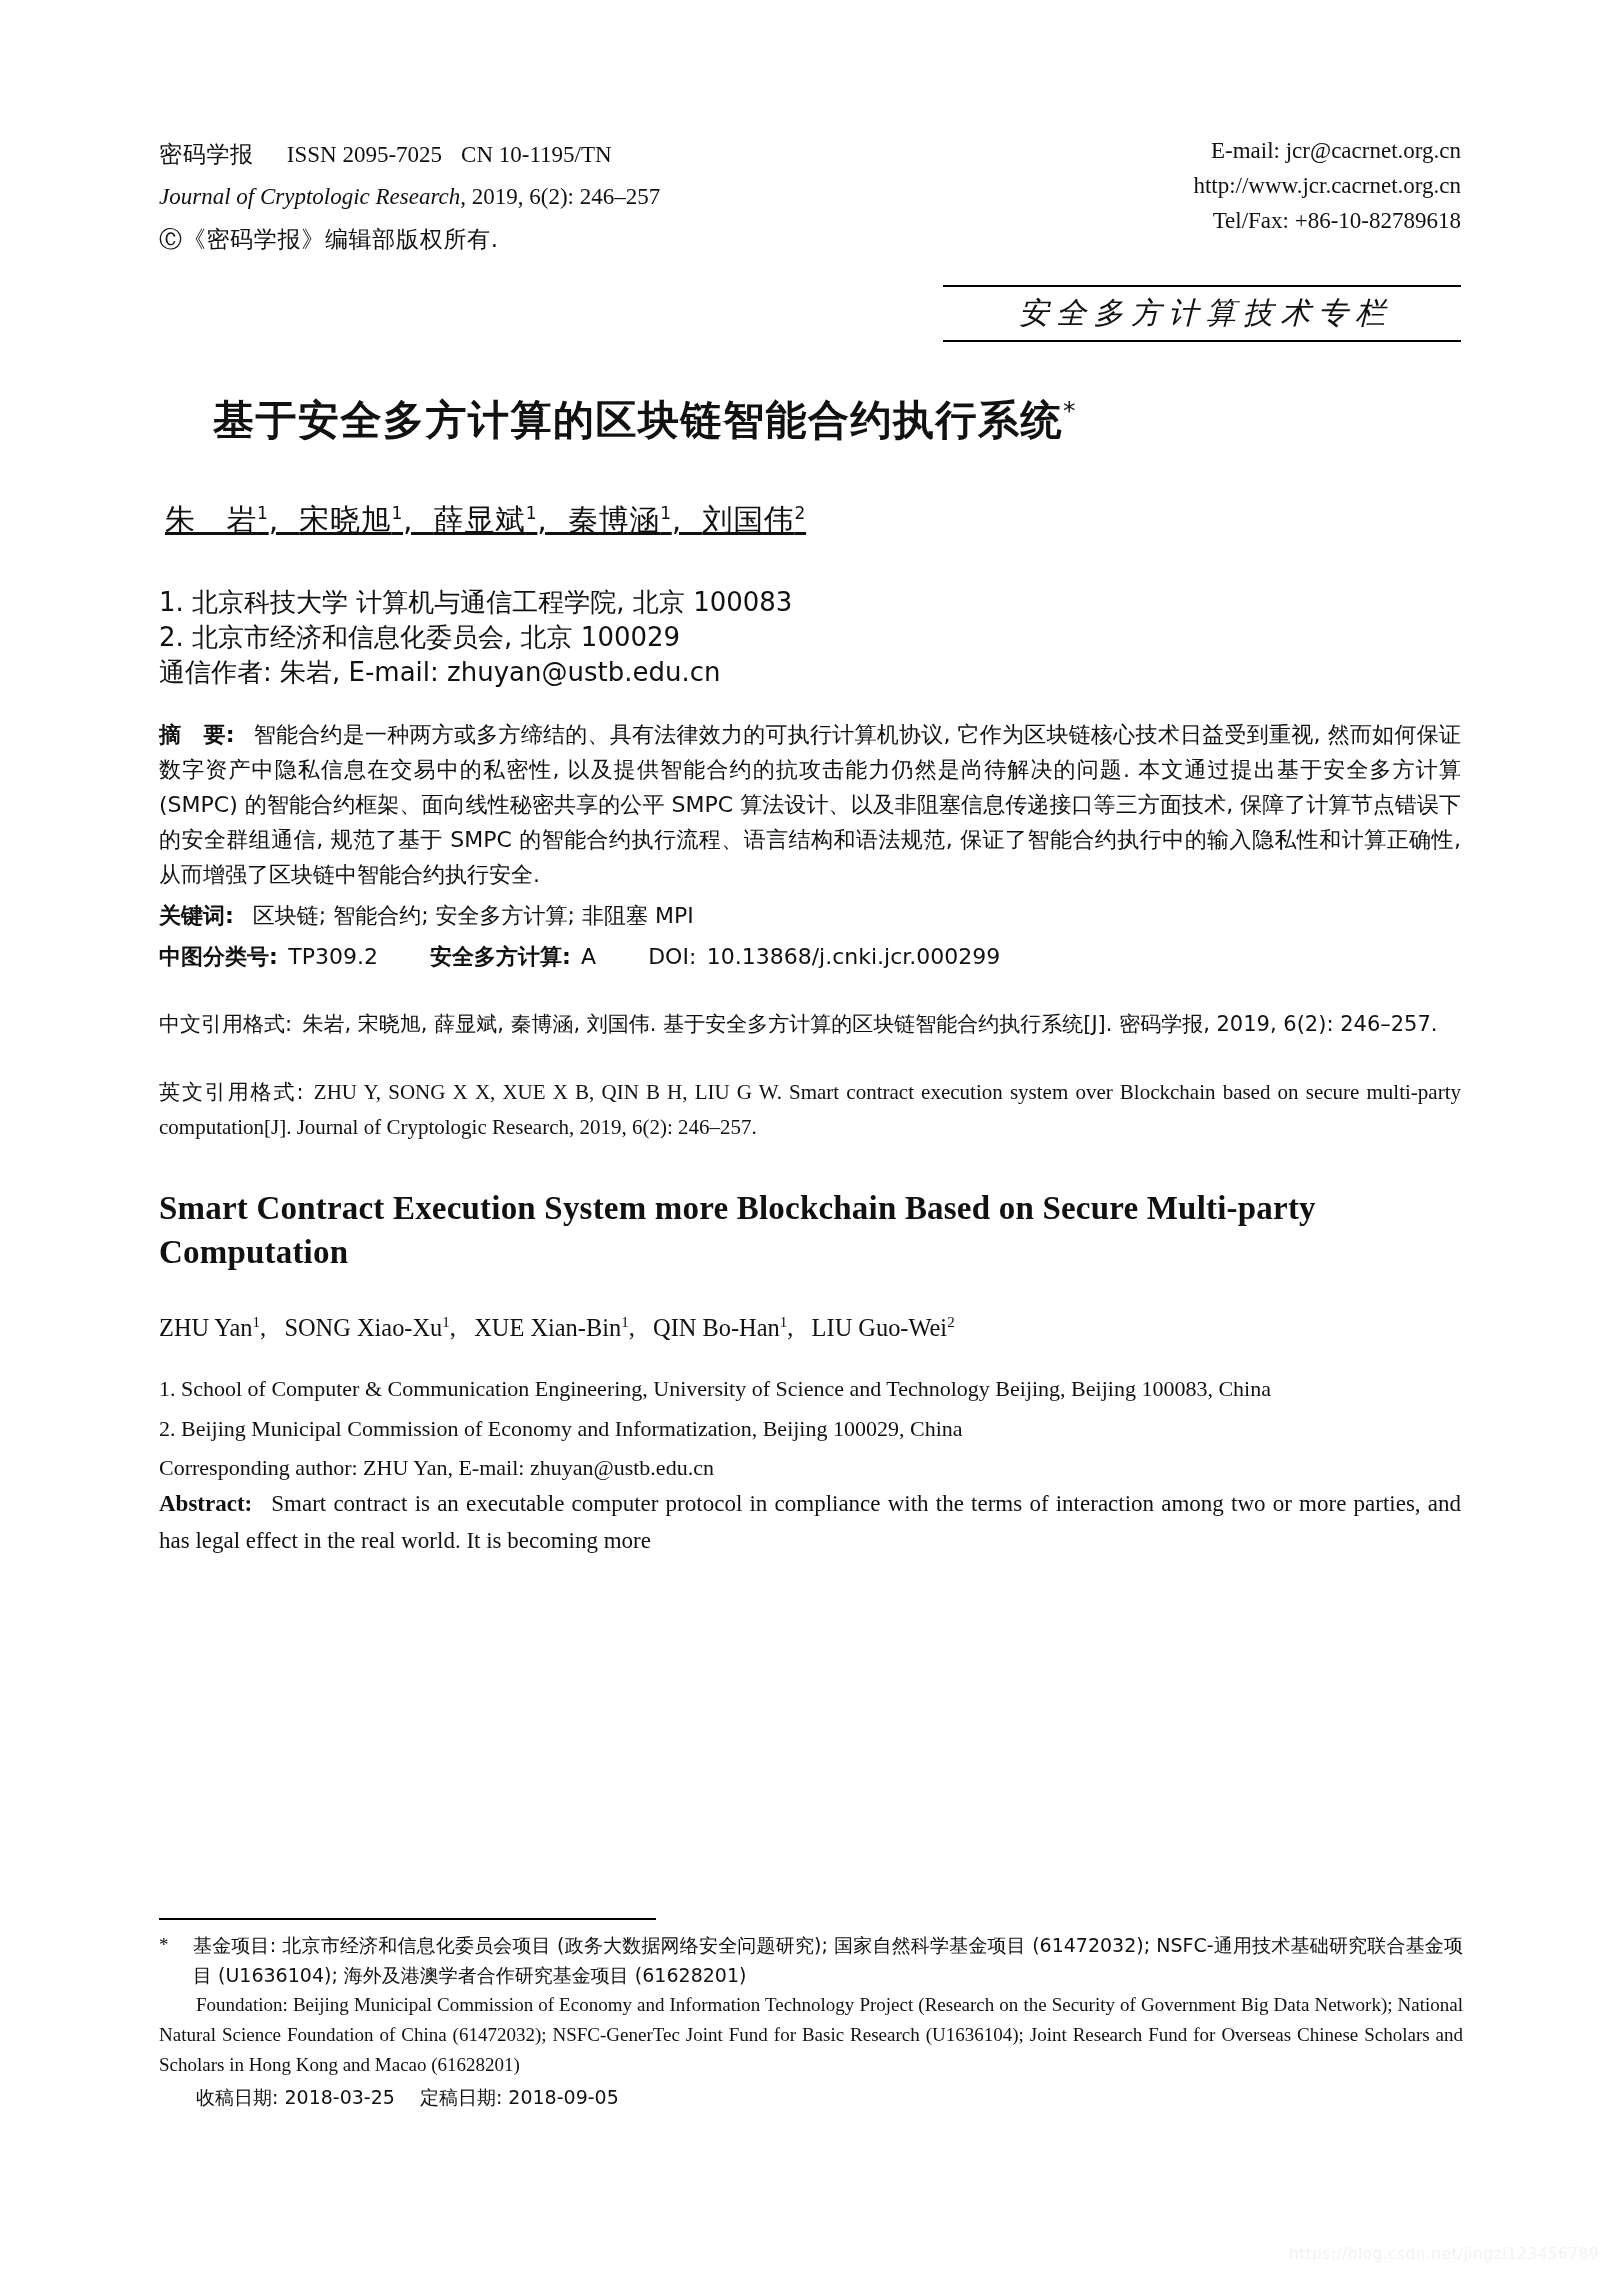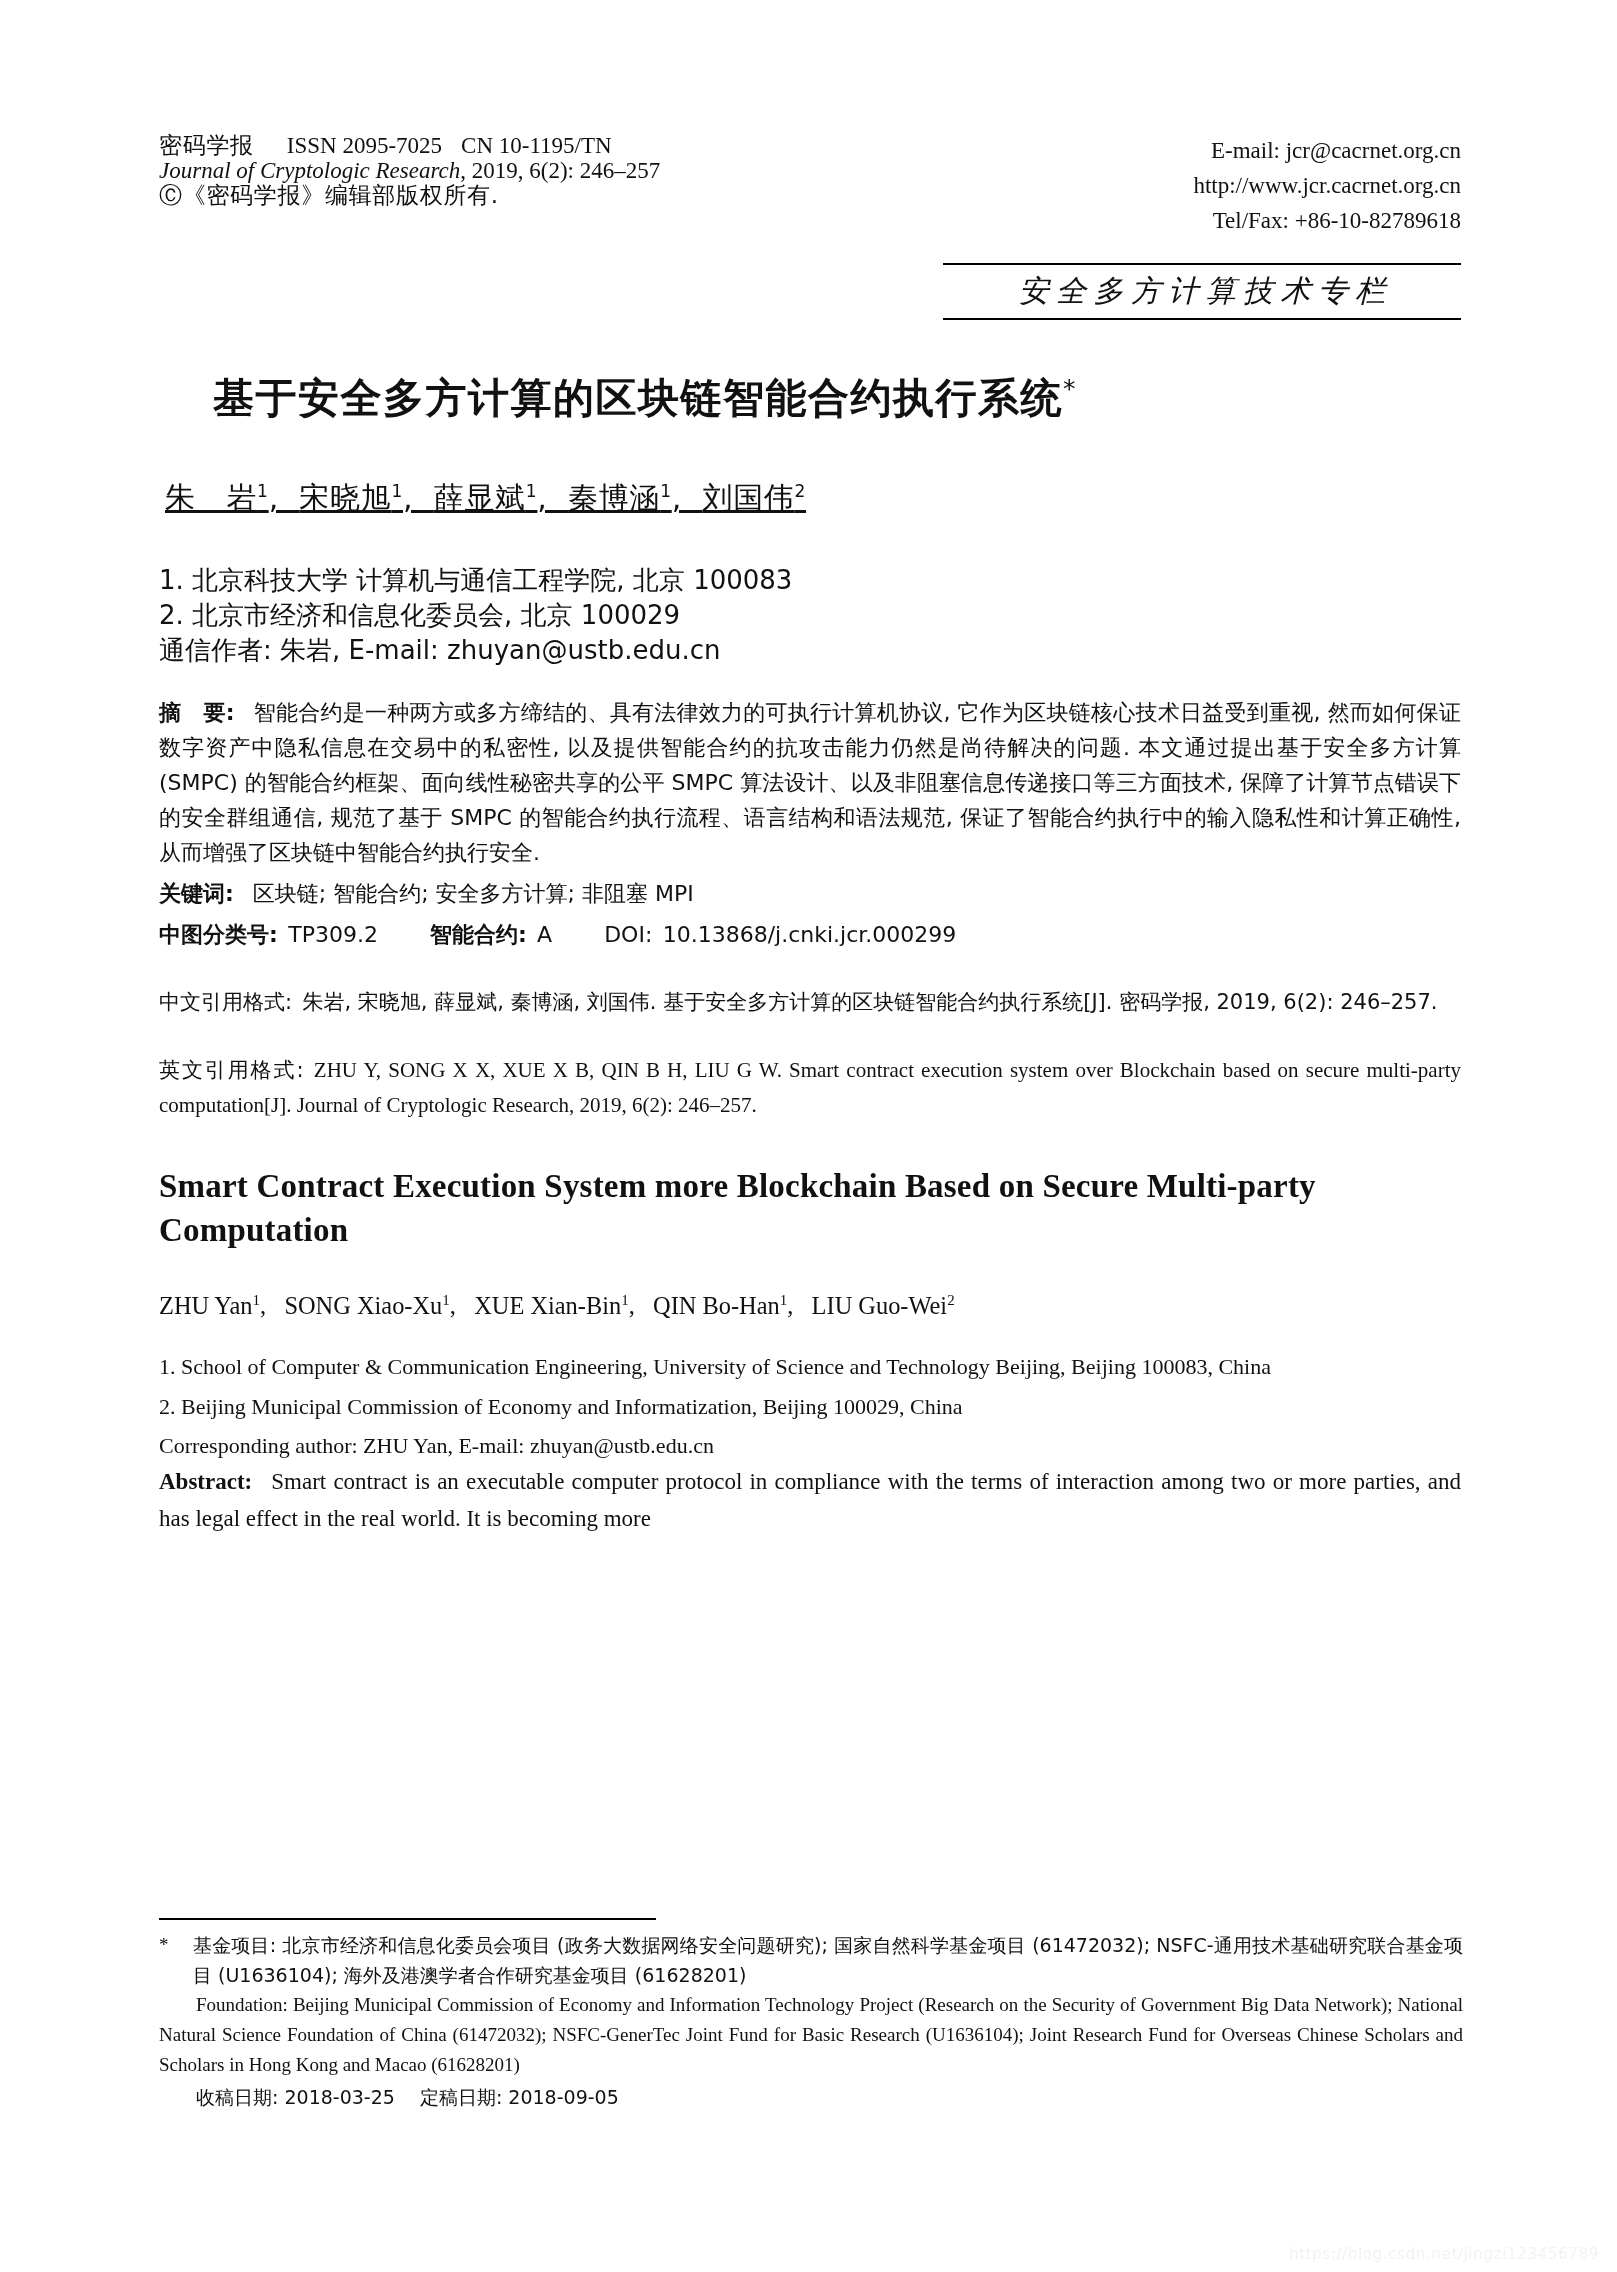"密码学报 ISSN 2095-7025 CN 10-1195/TN" .mast-left { line-height: 25px -> 42px }
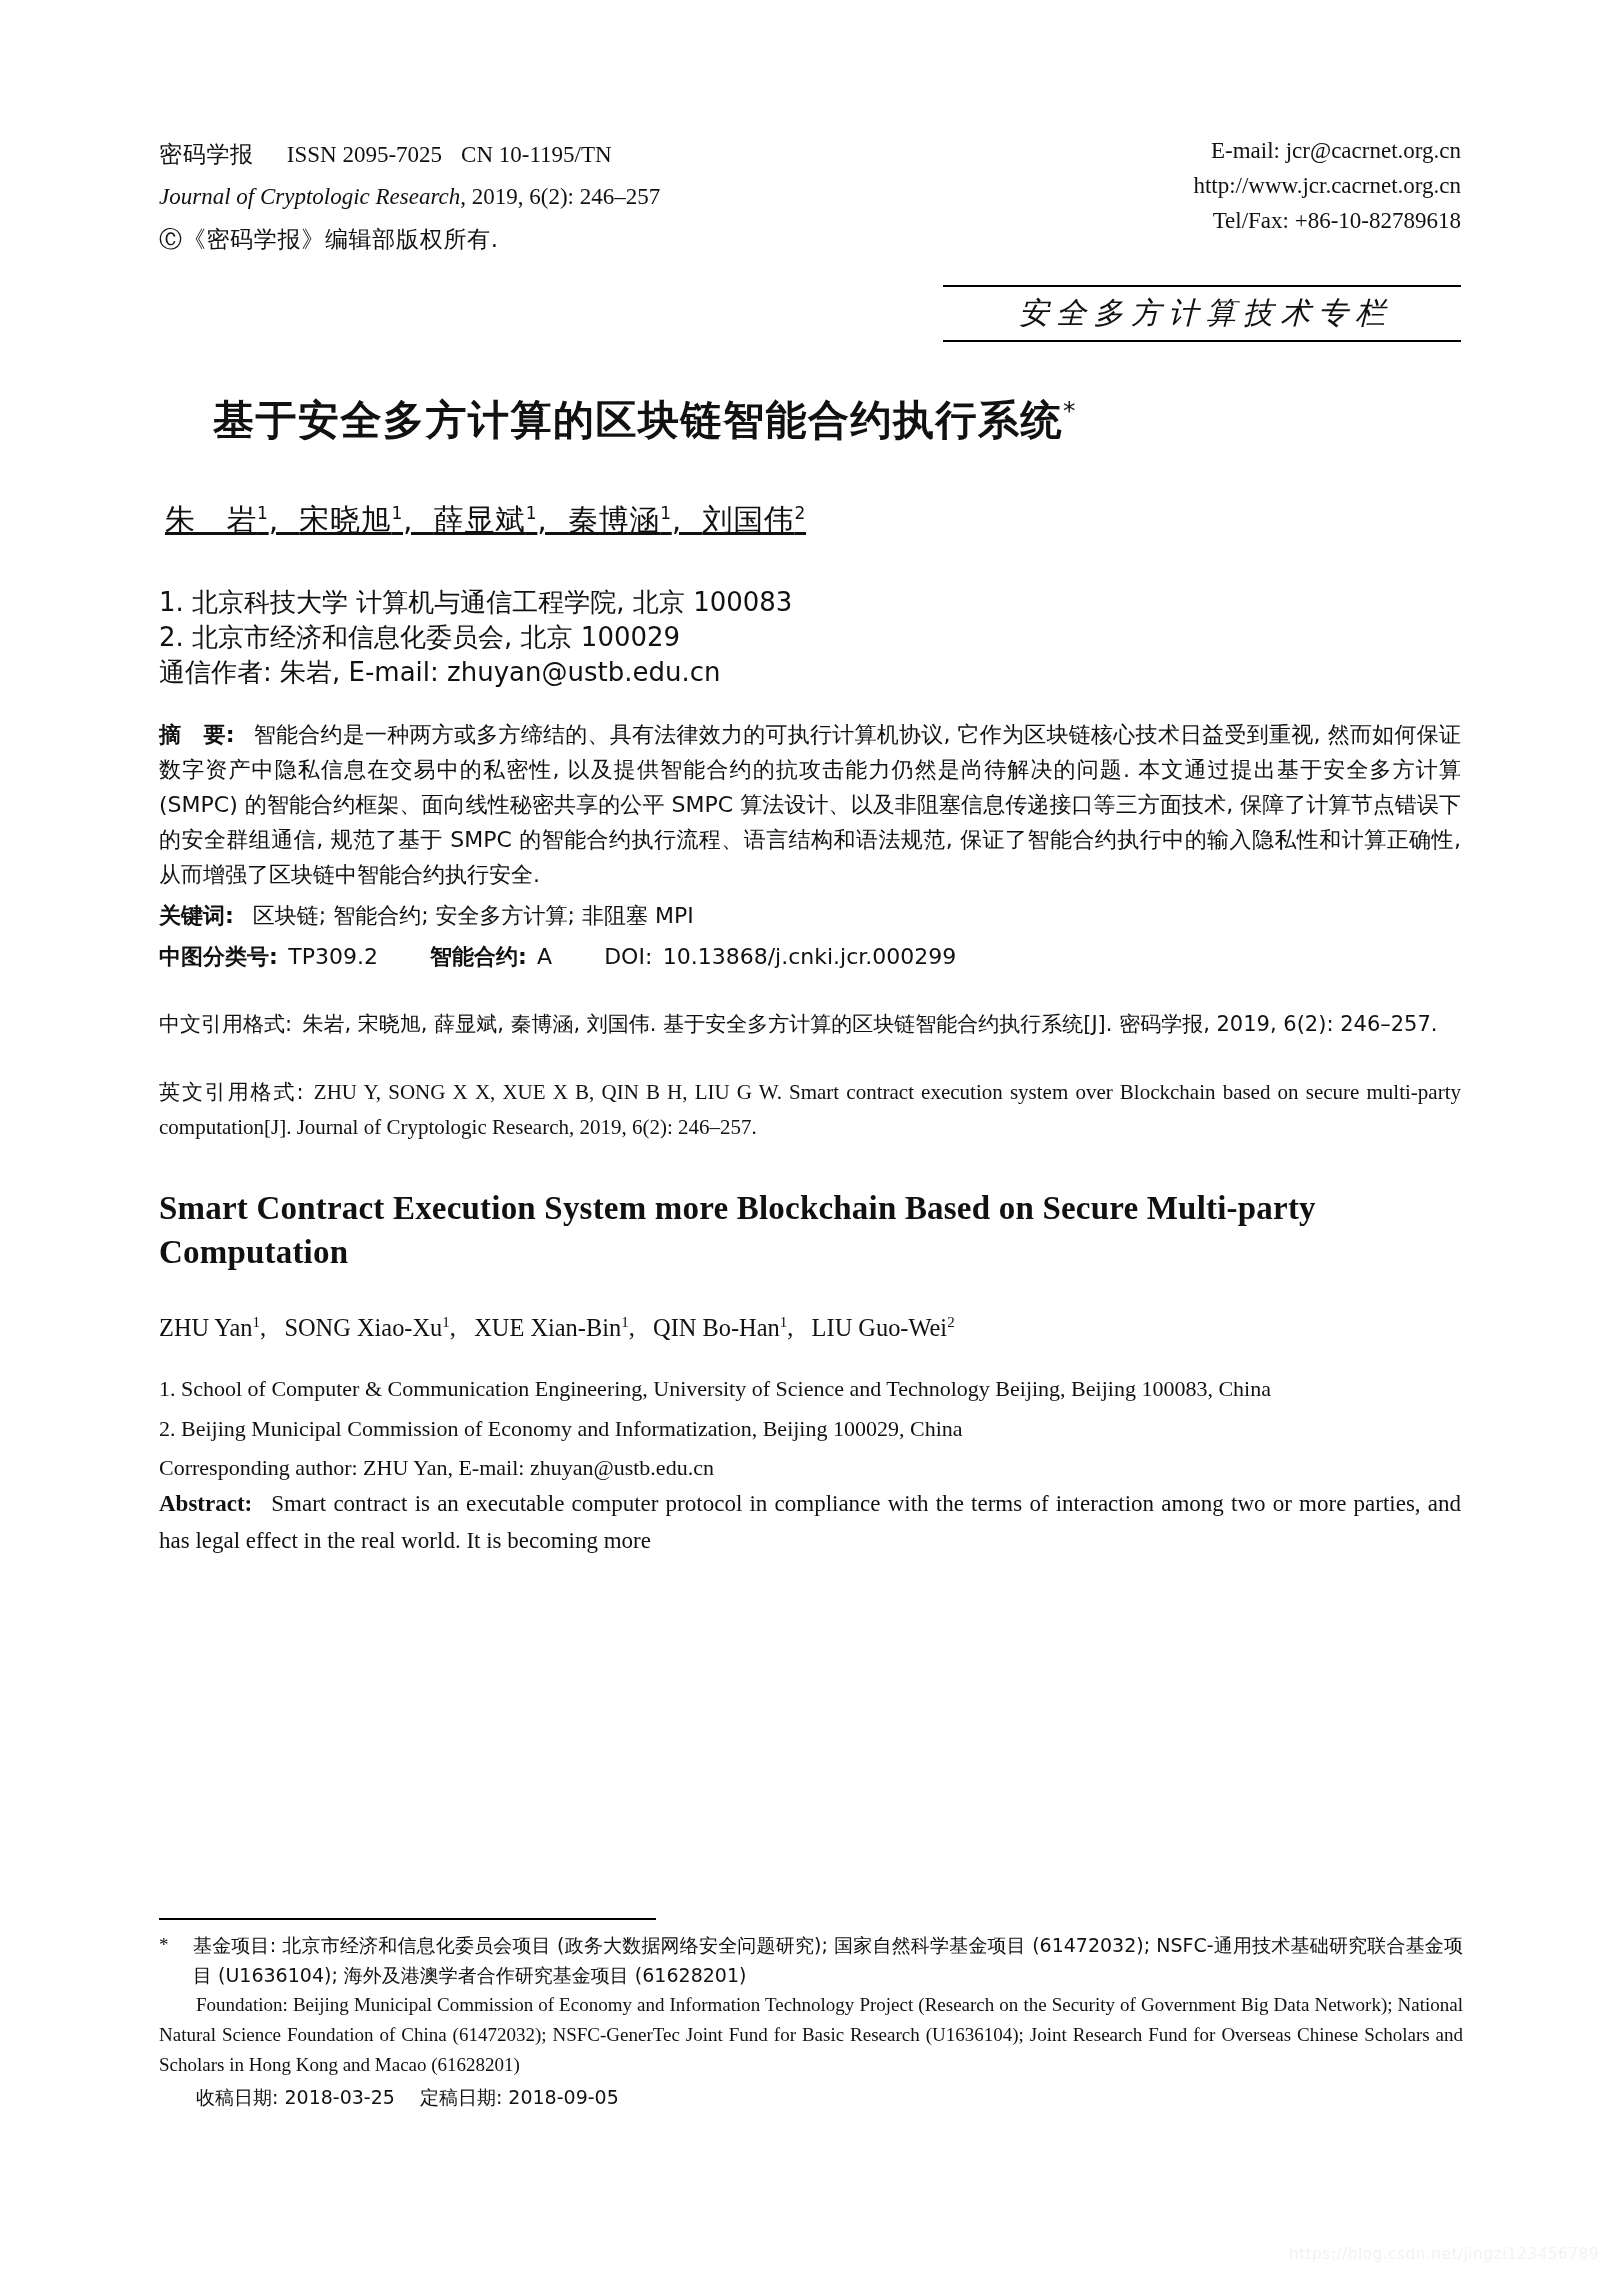"智能合约:" span.lbl-bold { text: 智能合约 -> 安全多方计算 }
